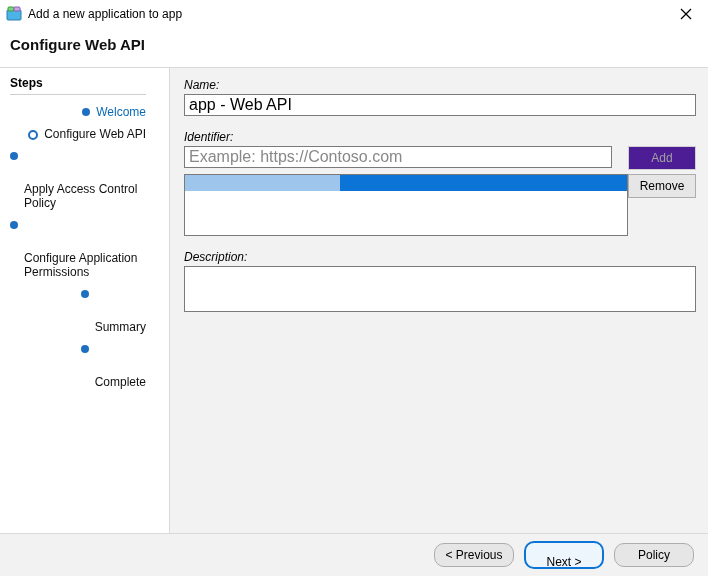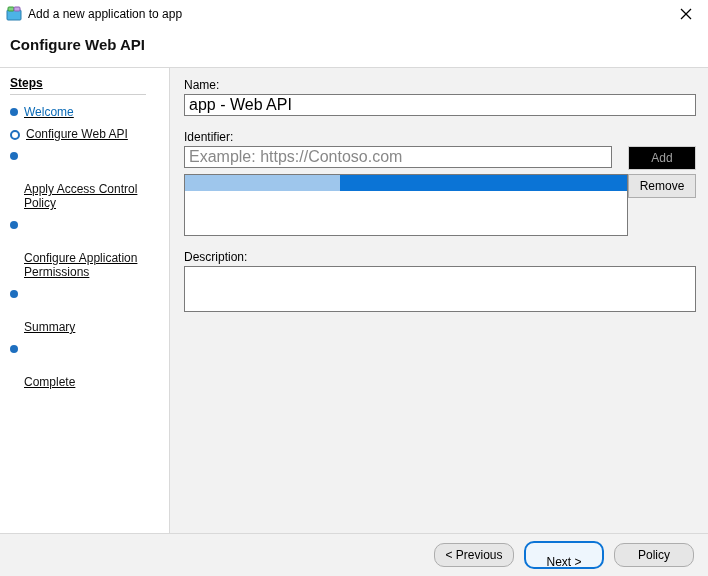"Steps" .steps-panel { text-decoration: underline -> none }
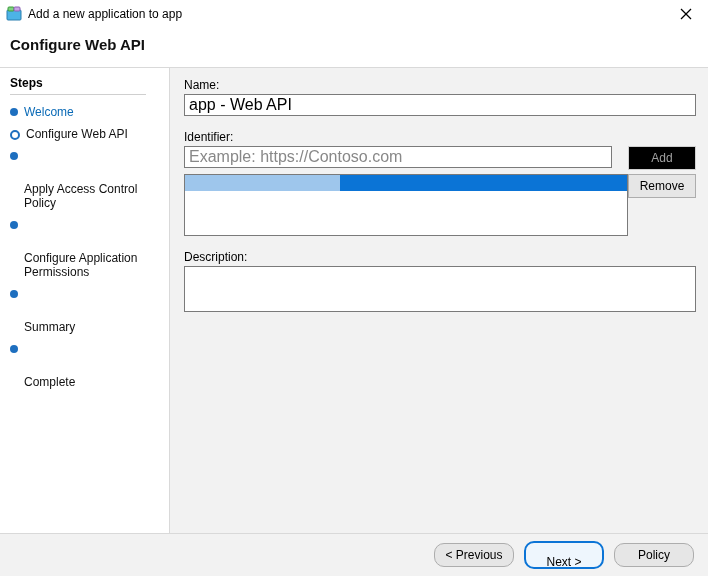"Name:" .field-label { font-style: none -> italic }
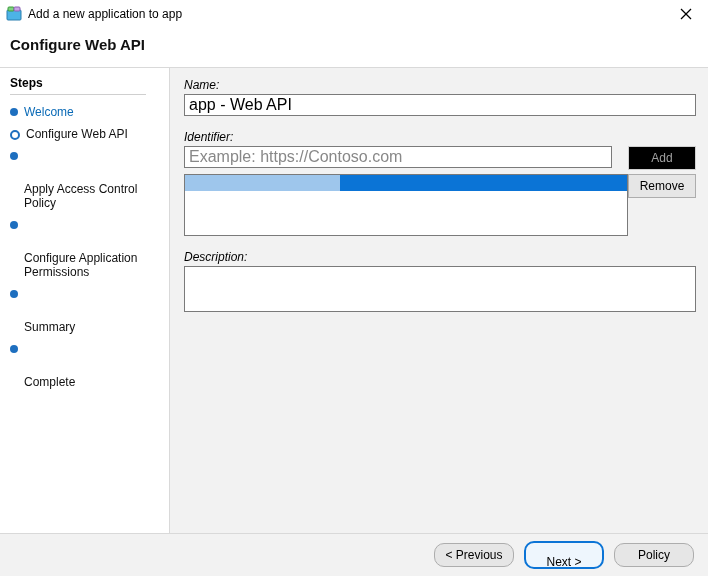"Welcome" .step-item { justify-content: none -> flex-end }
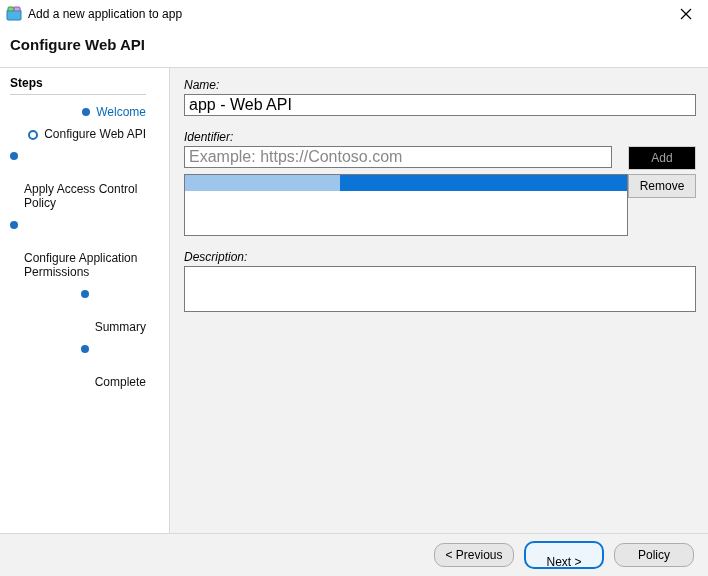"Add" button.win-btn:disabled { background: #000000 -> #4c1d95 }
